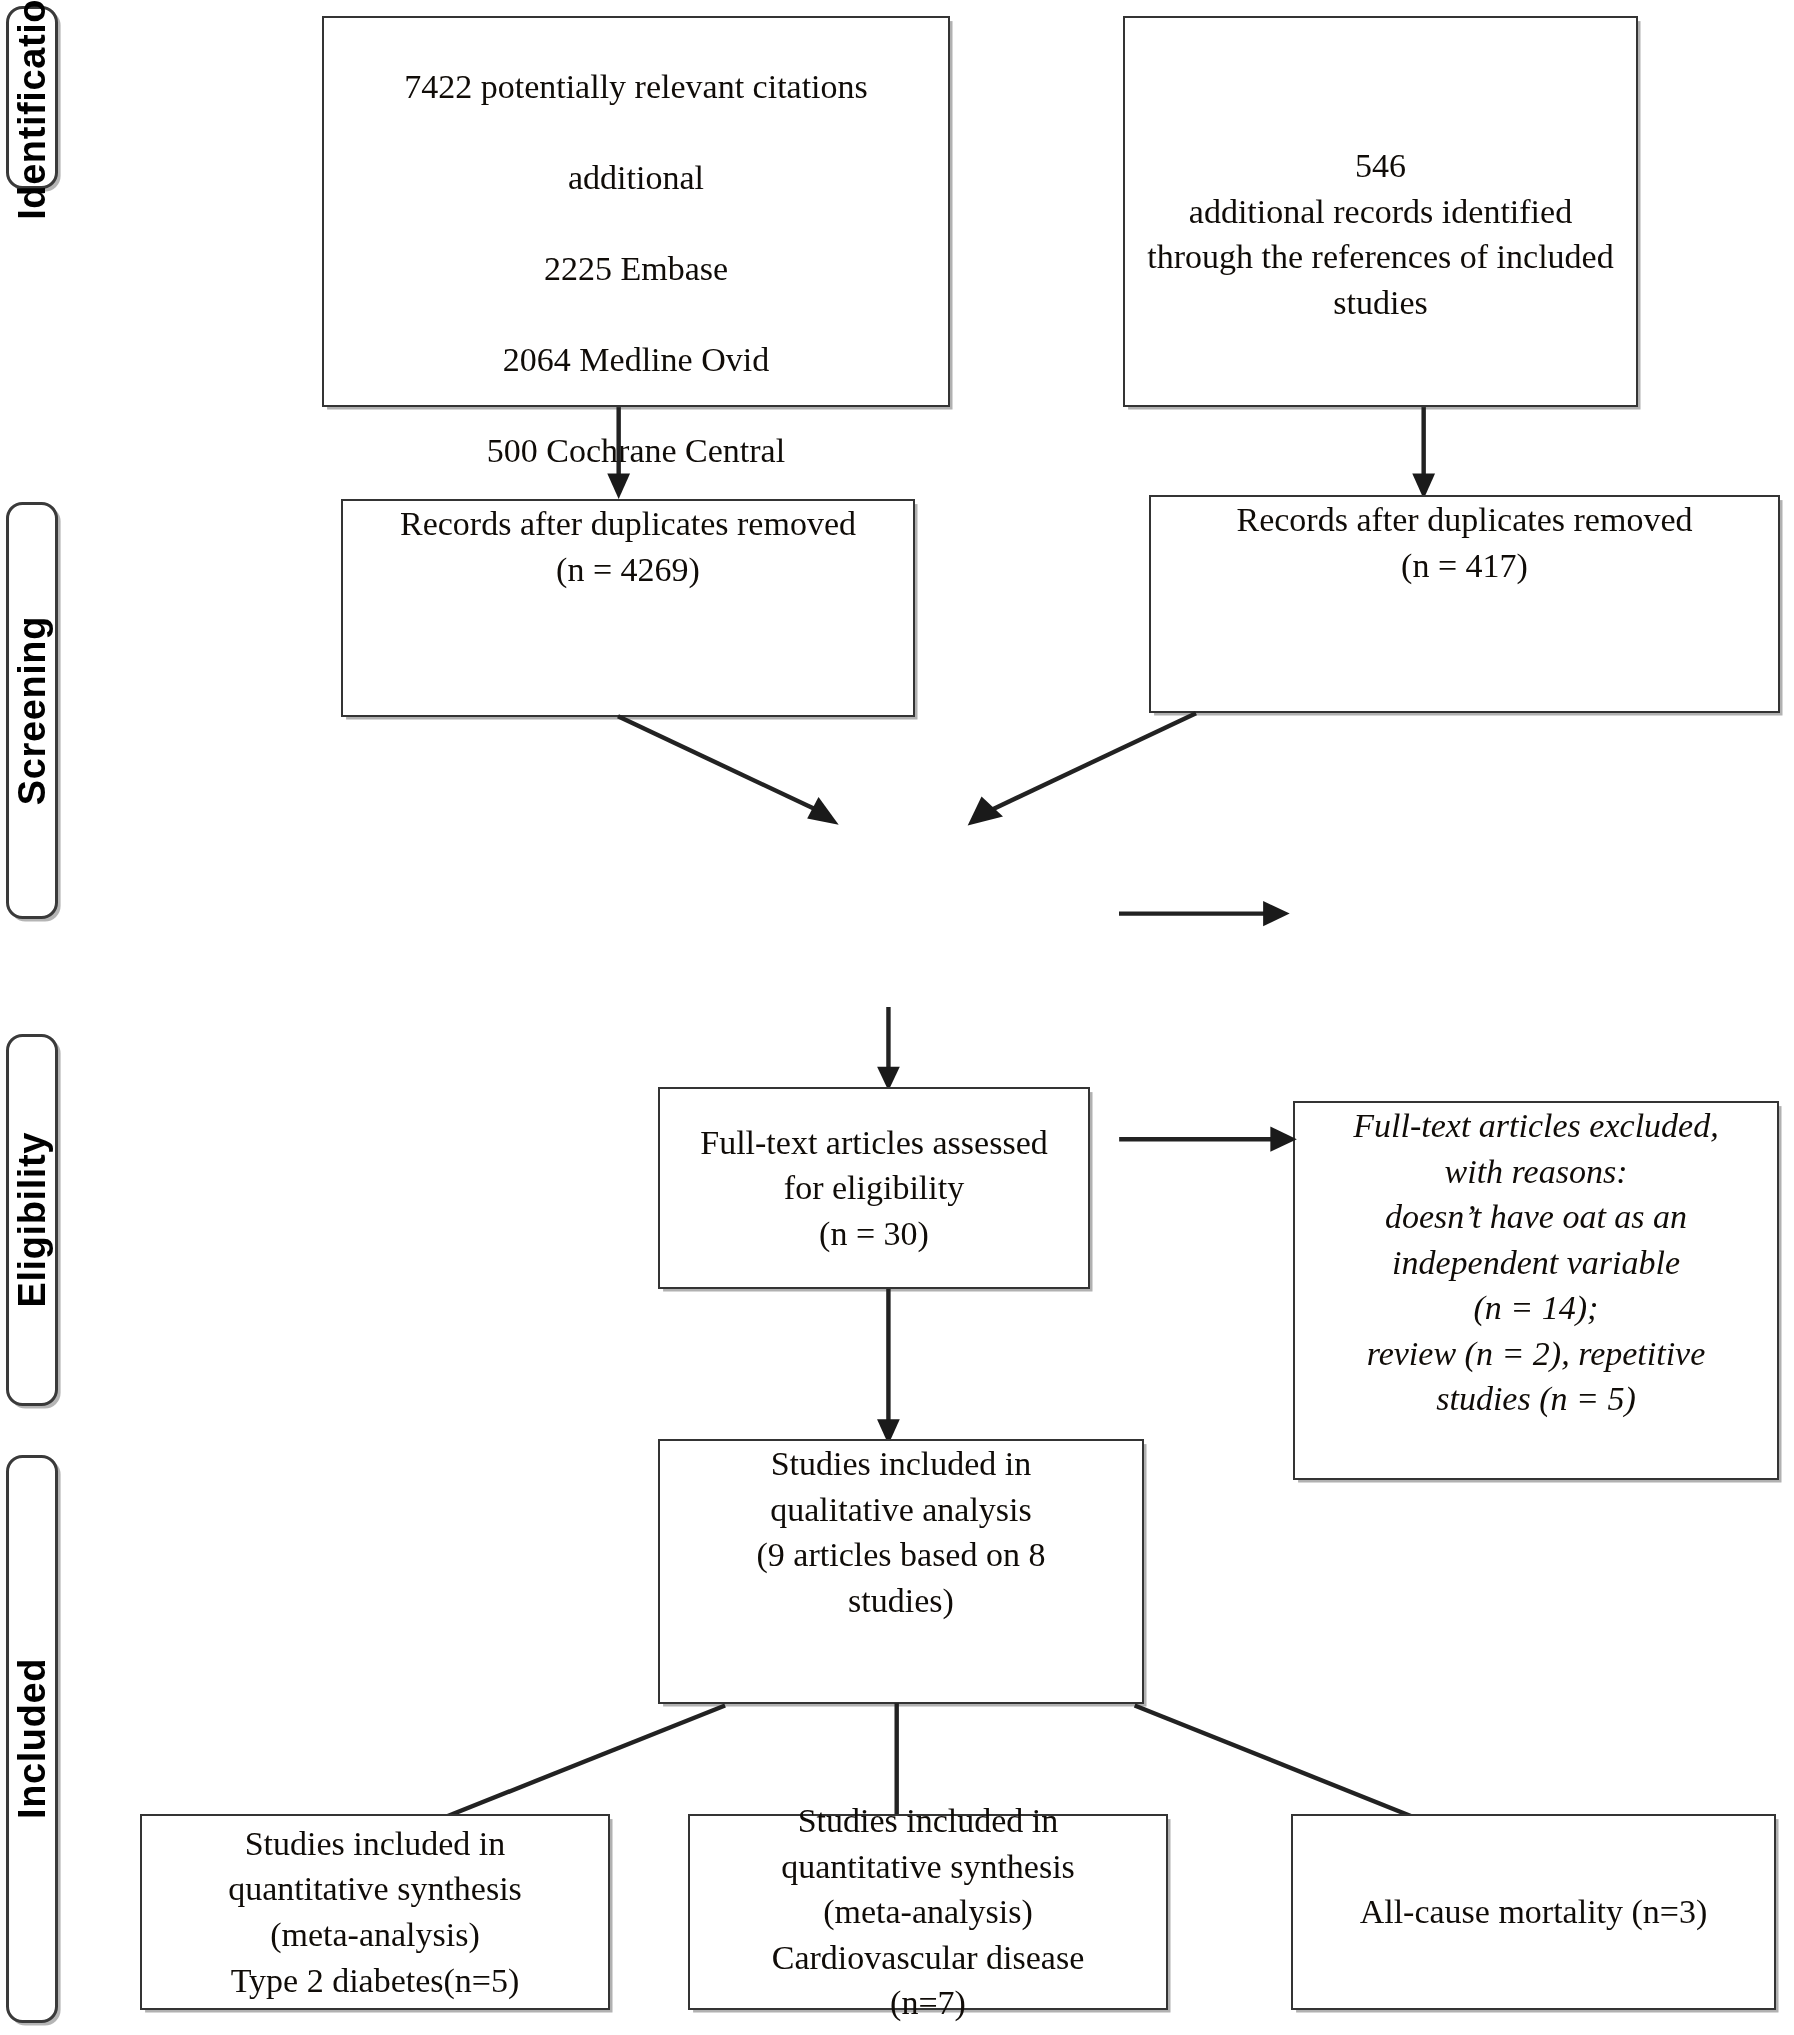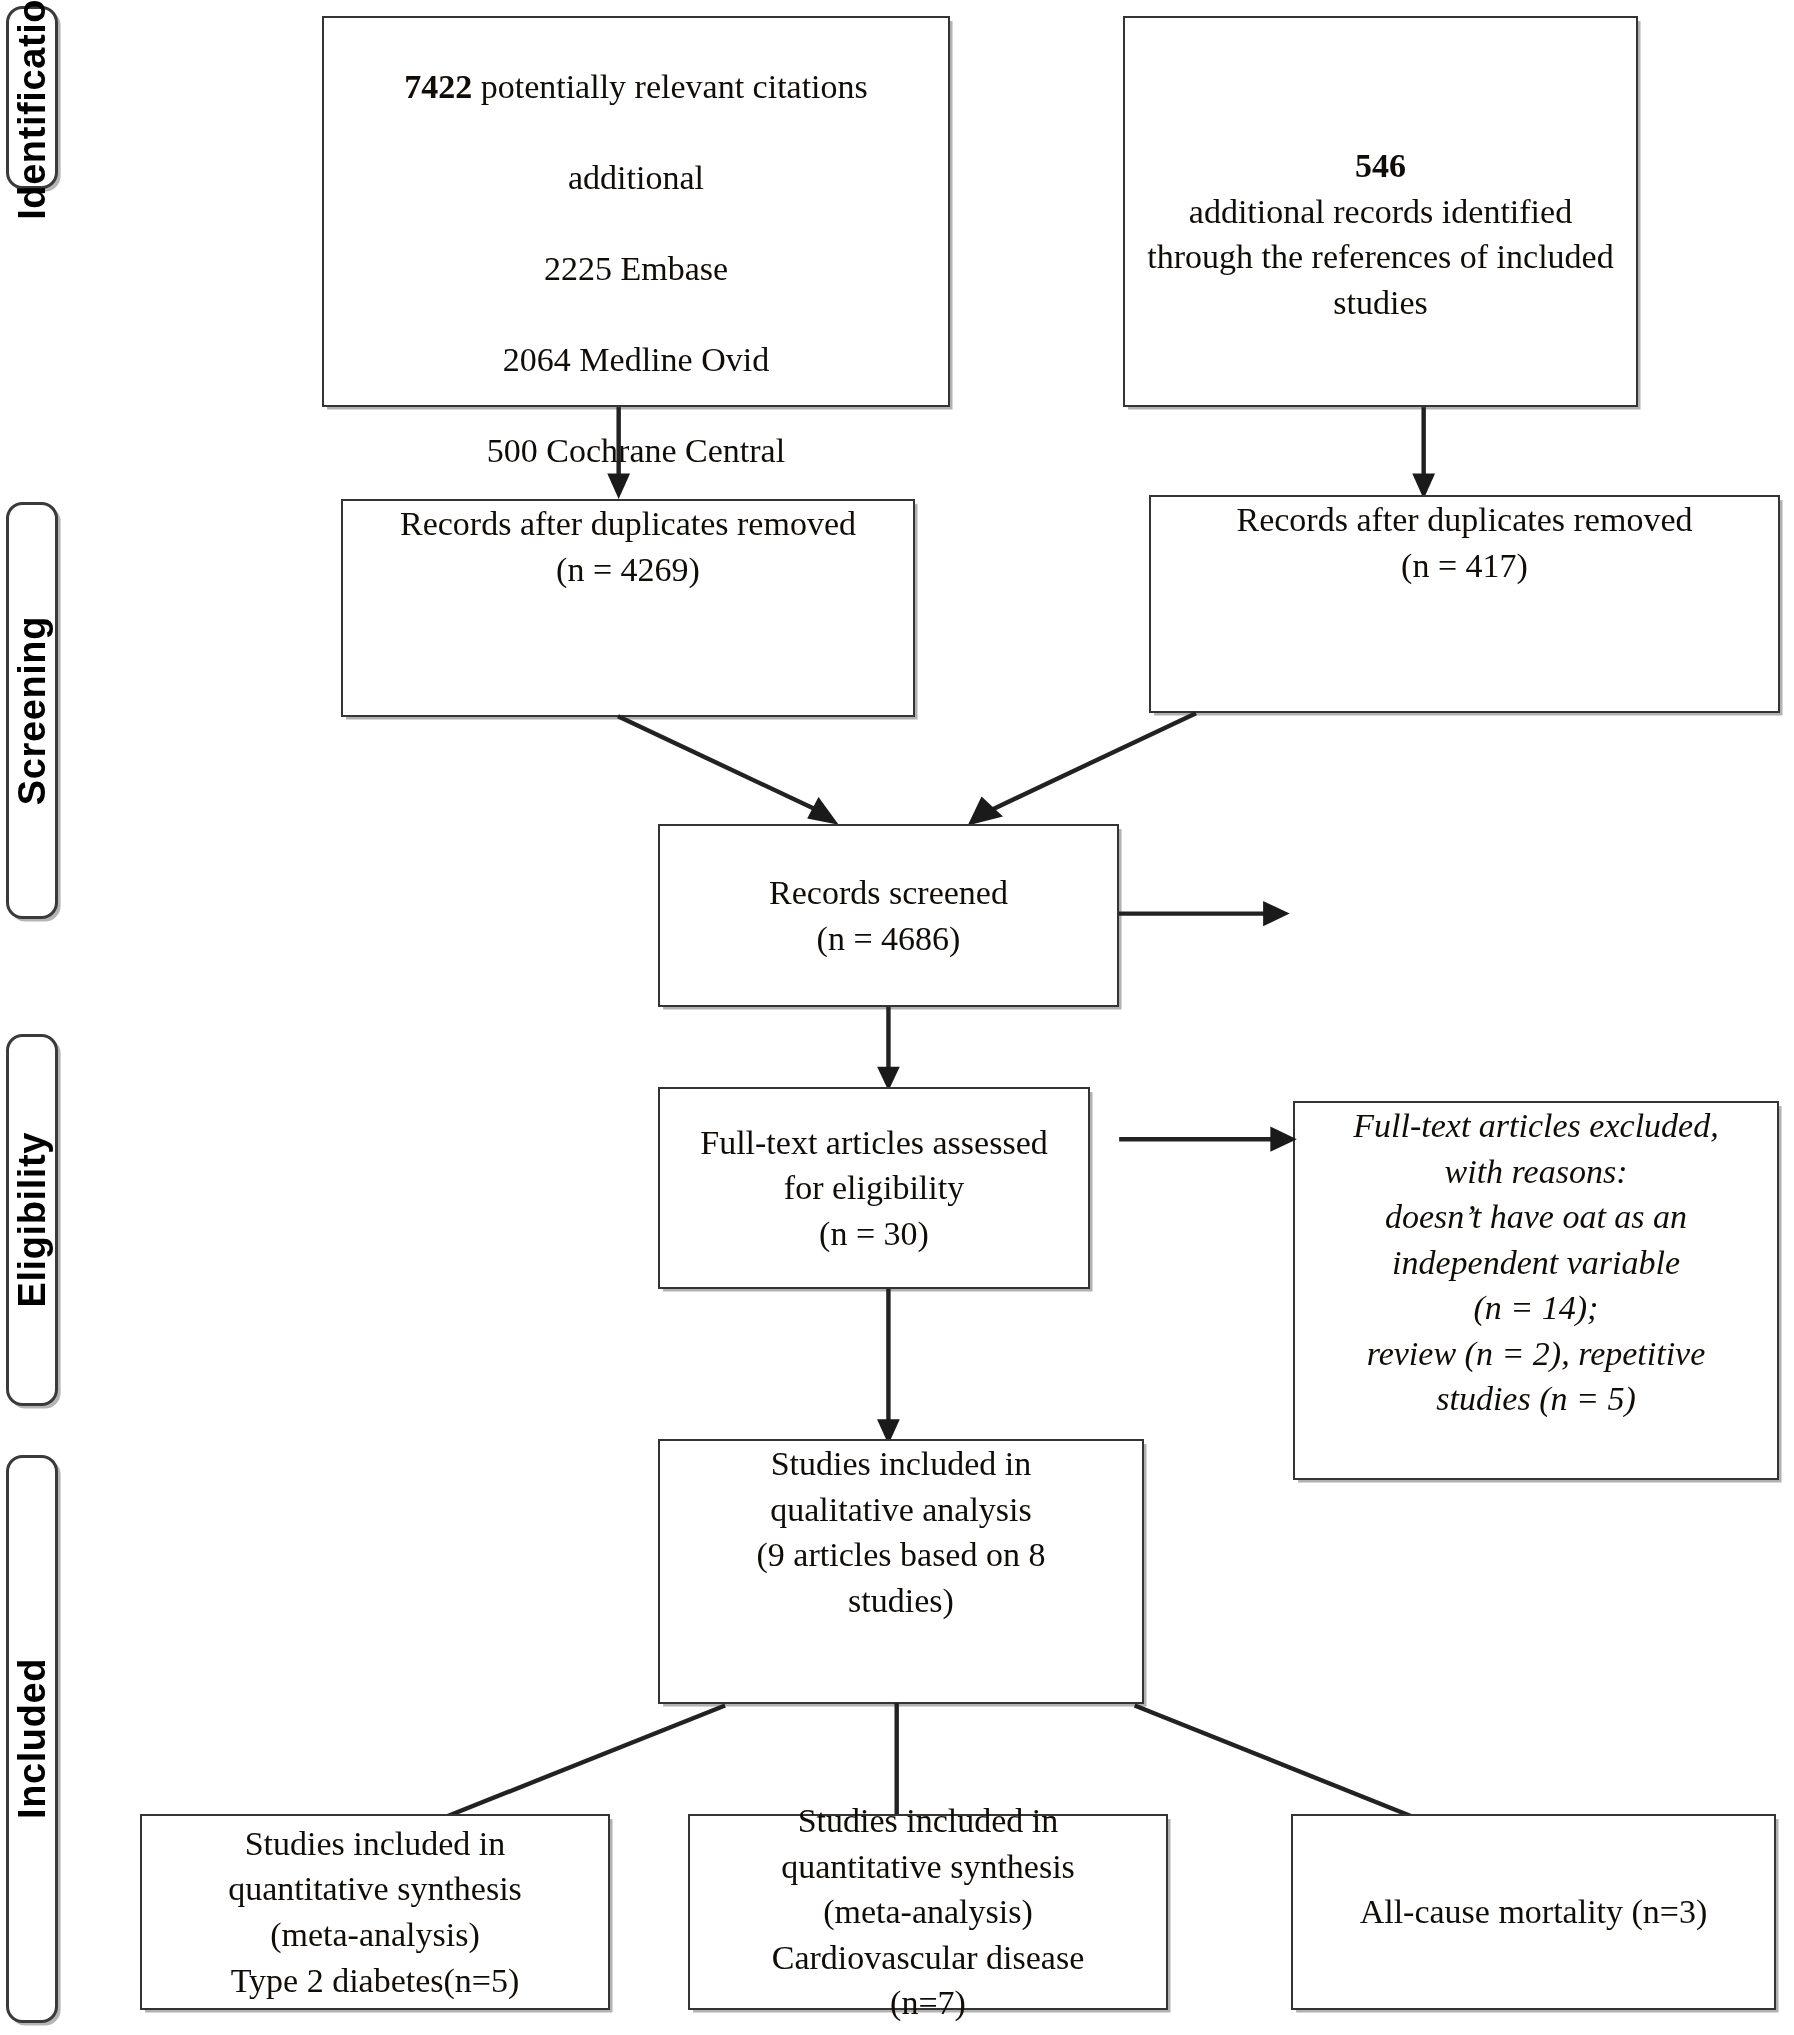"7422" .box .txt b { font-weight: bold -> normal }
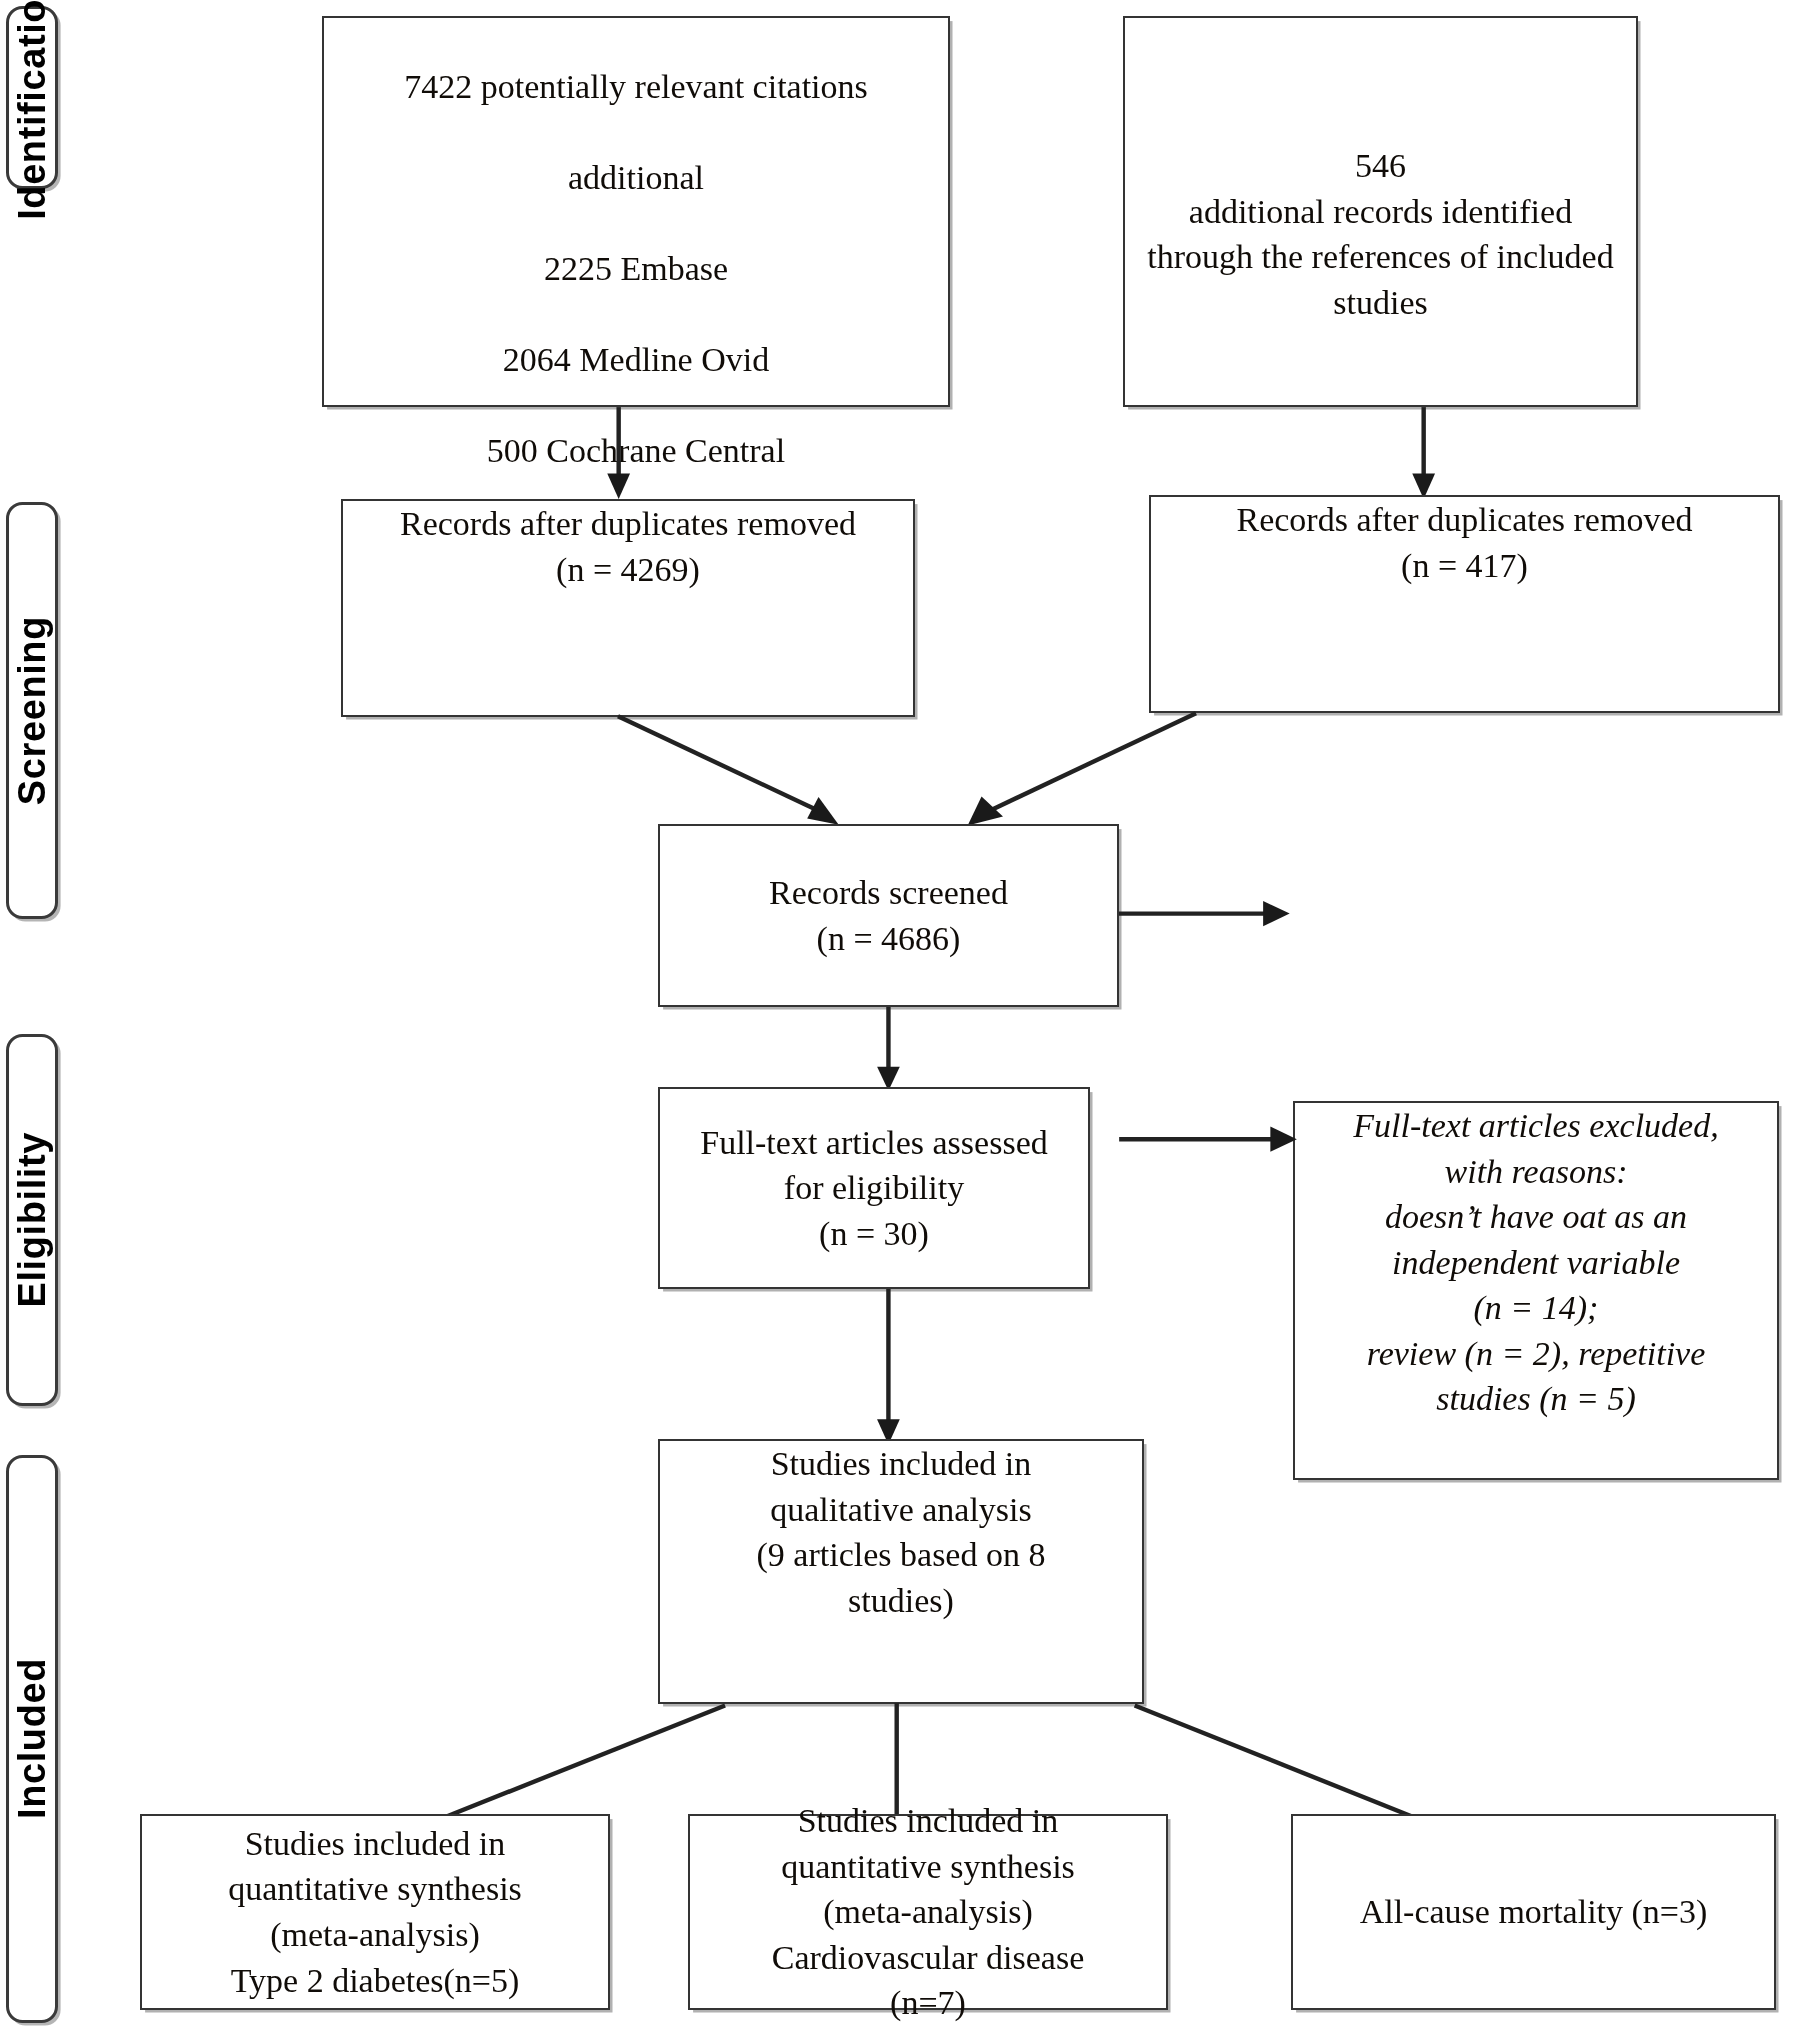"Records screened" div.box { html: <div> <div>Records screened (n = 4686)</div> </div> -> none }
